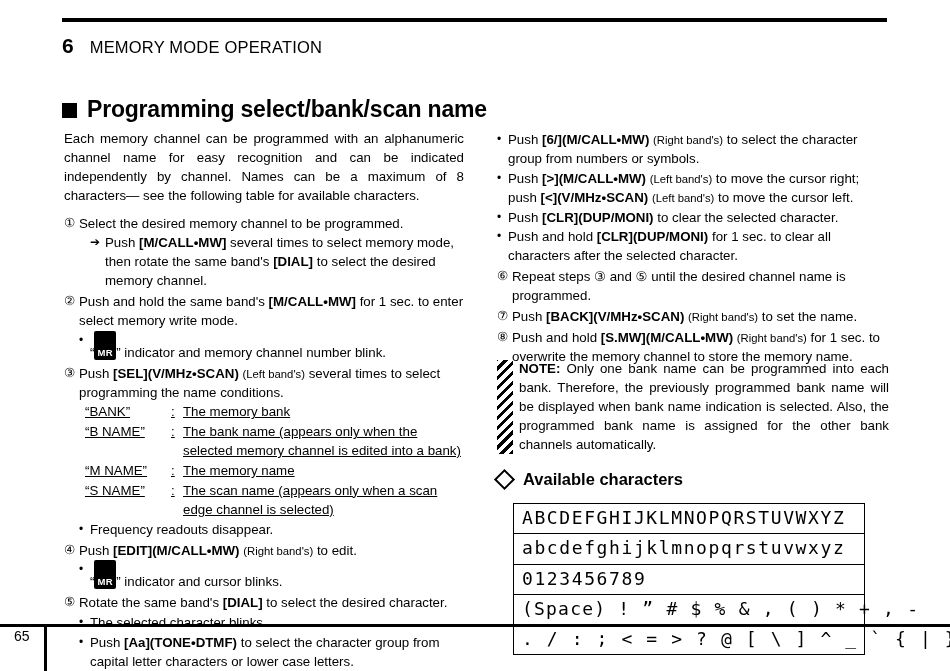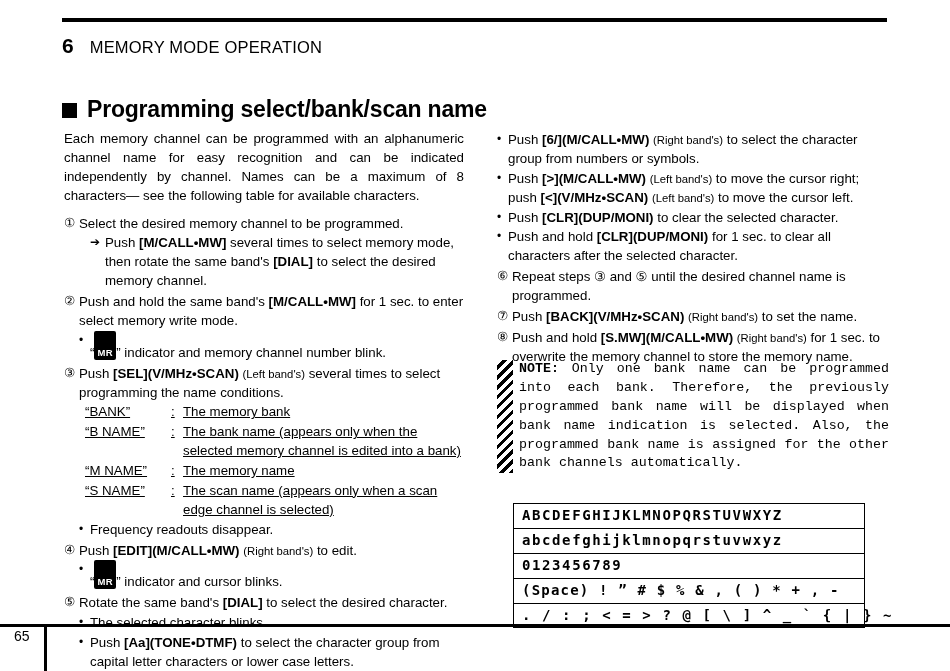"NOTE: Only one bank name" .note-box { font-family: Liberation Mono, monospace -> none }
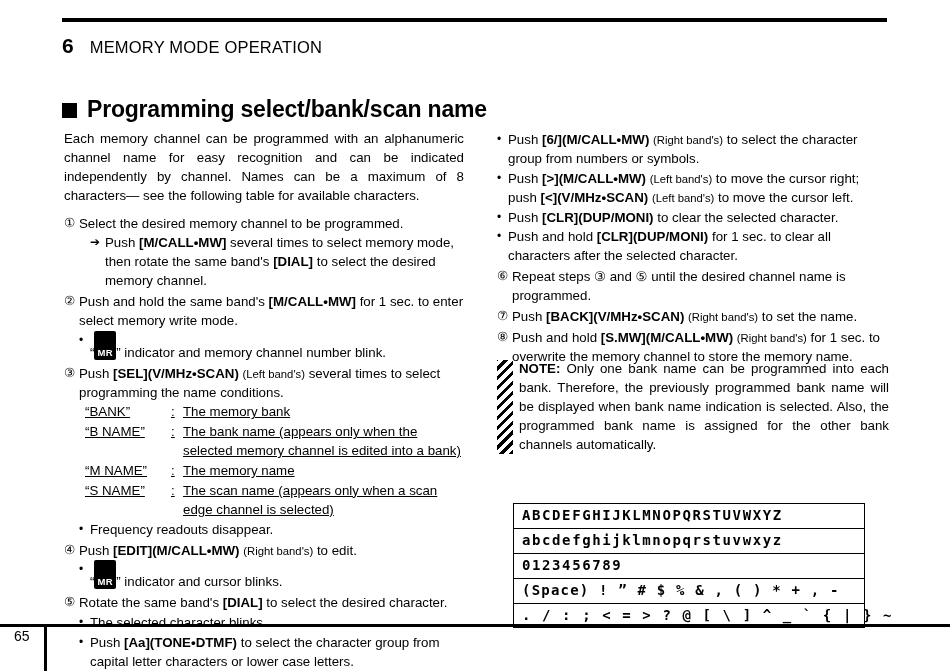"Available characters" div.avail-head { html: none -> <div> <span></span> <span>Available characters</span> </div> }
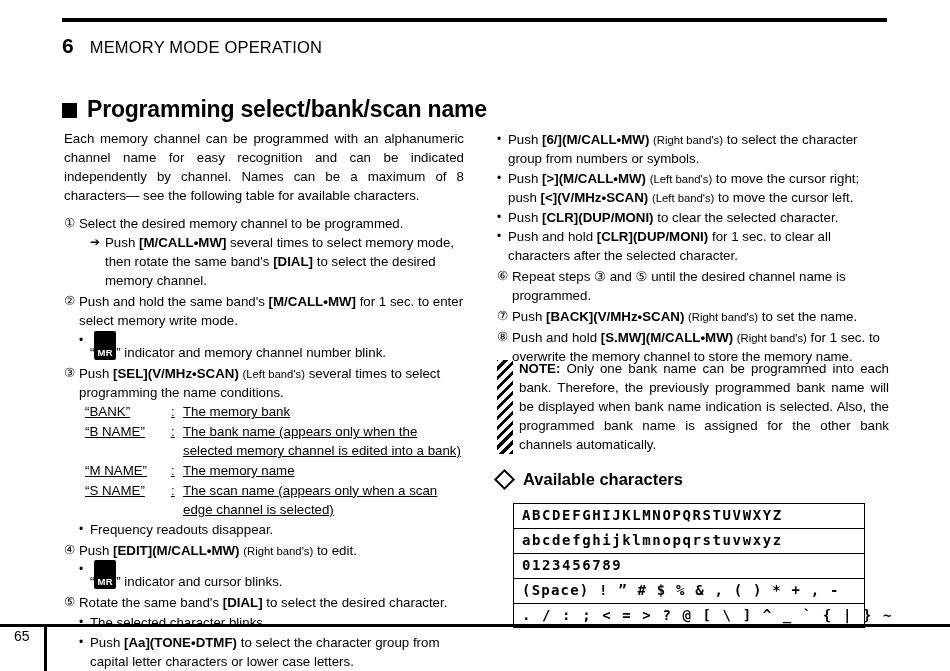"ABCDEFGHIJKLMNOPQRSTUVWXYZ" .char-row { font-size: 14px -> 18px; font-weight: bold -> none }
